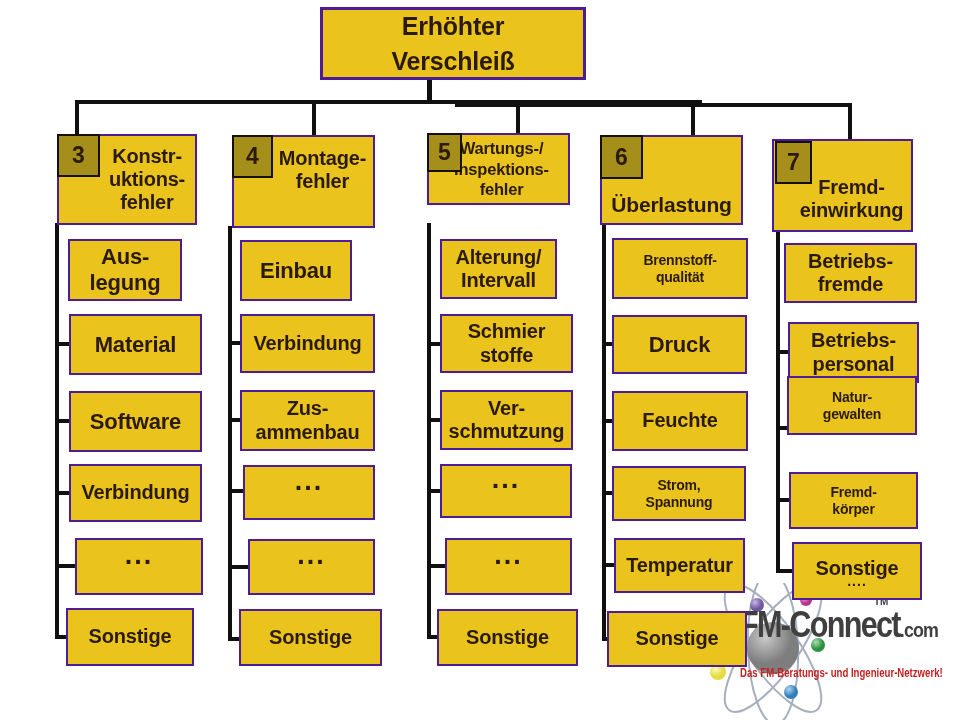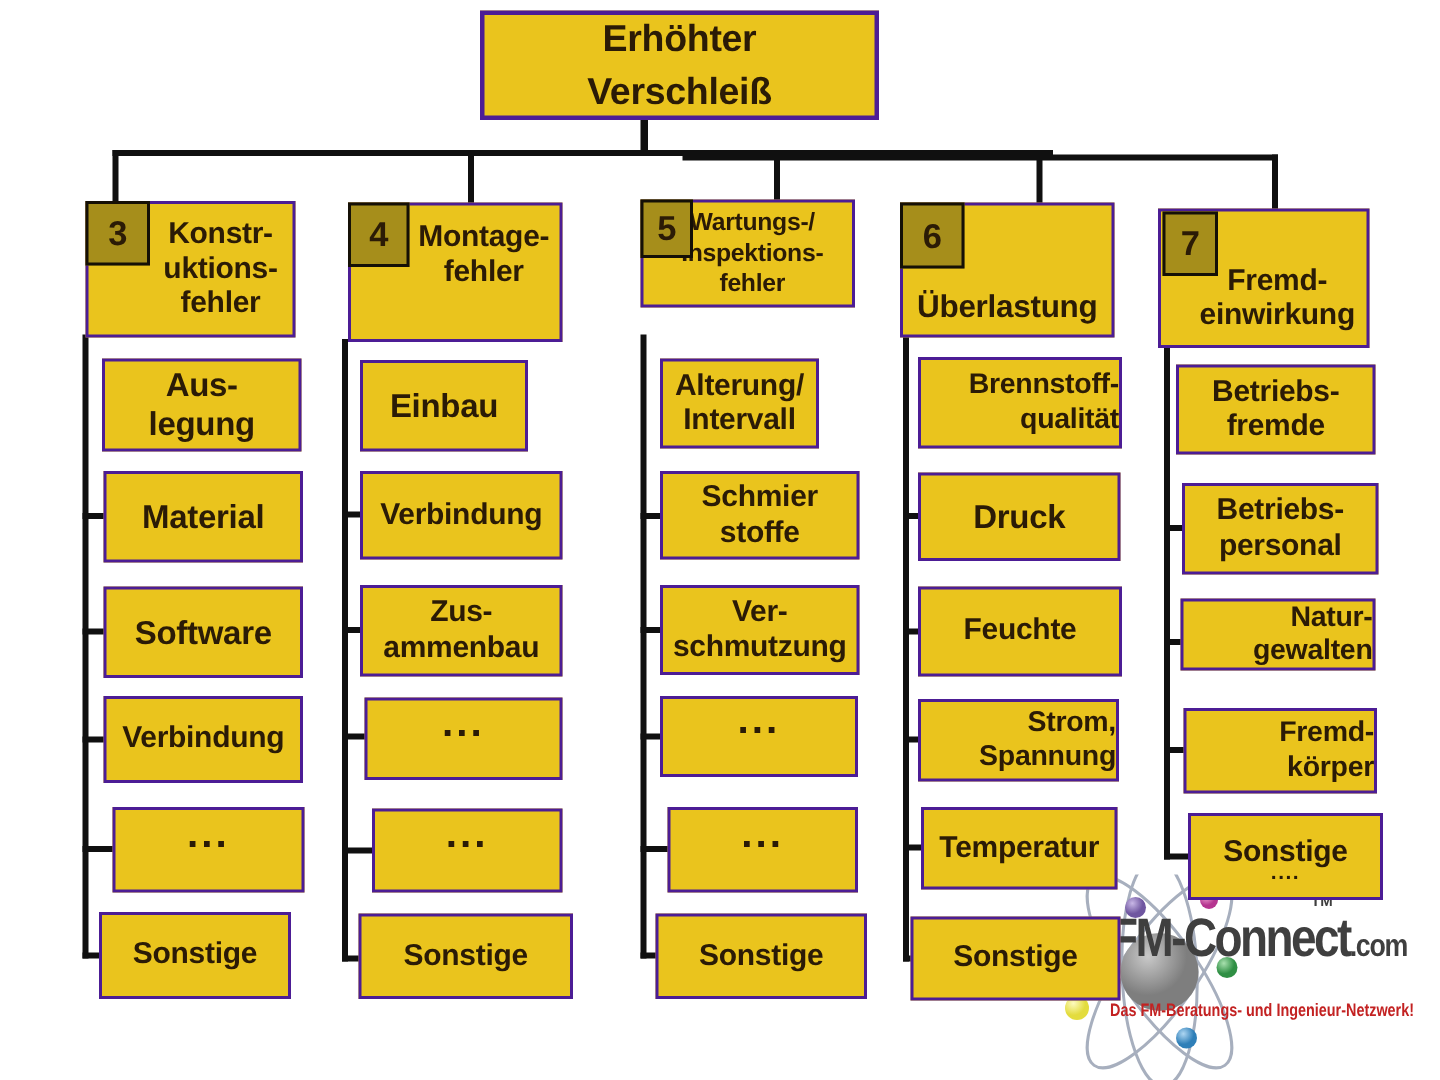"Aus-" div.box { width: 133px -> 114px }
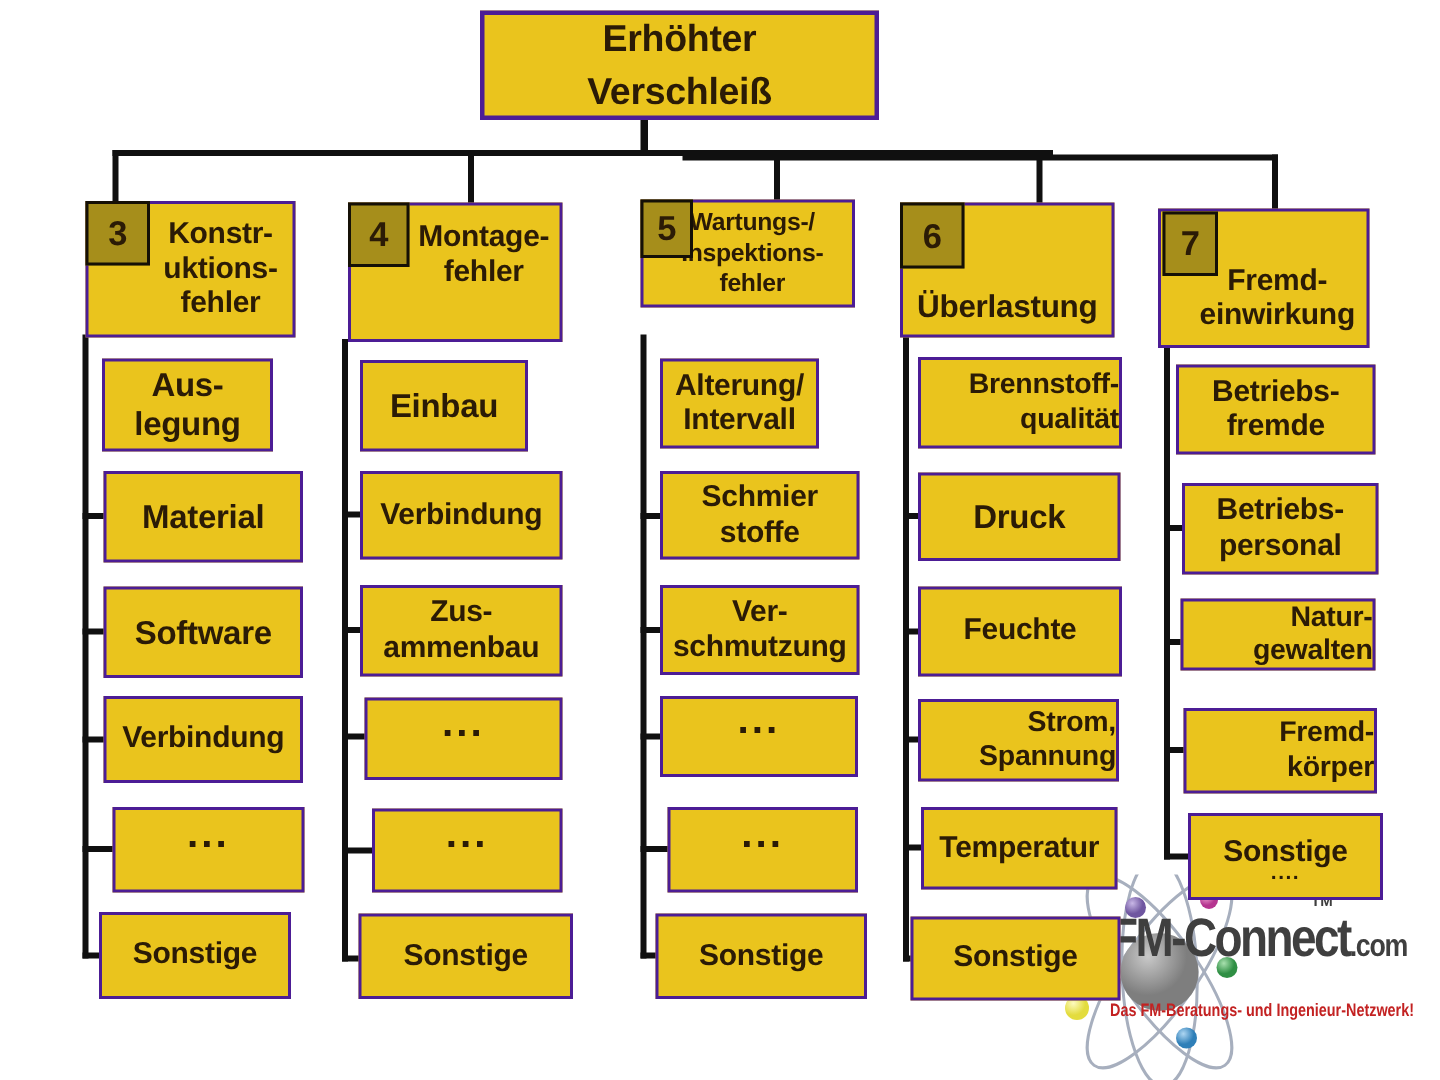"Alterung/" div.box { width: 106px -> 117px }
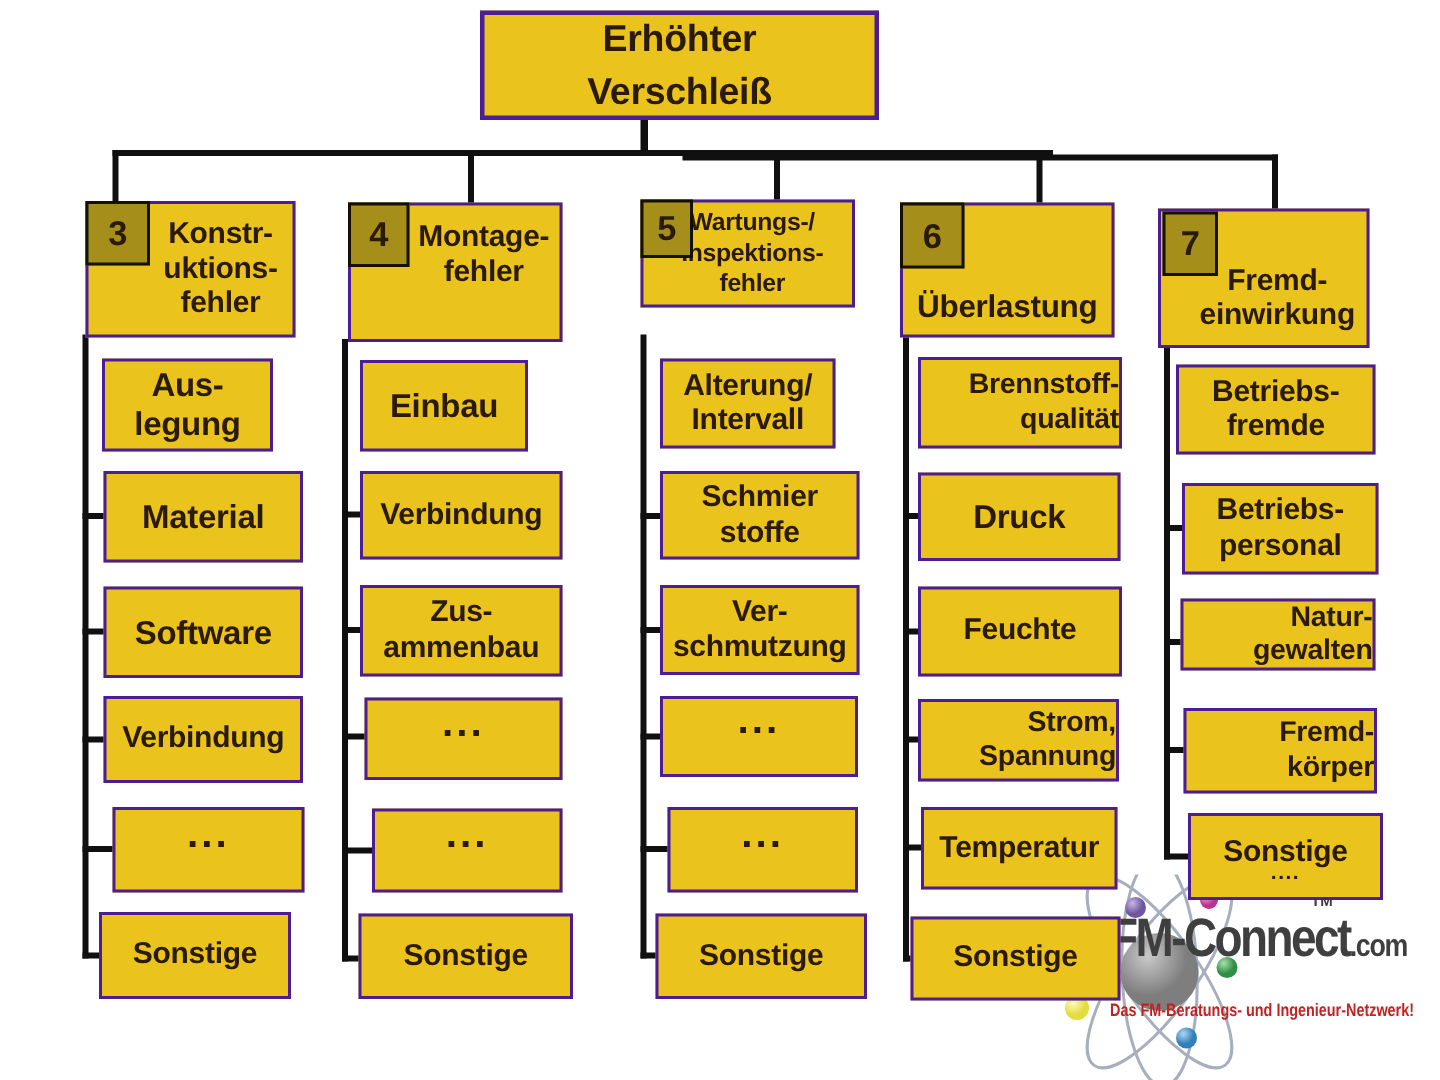"Brennstoff-" .sm { align-items: flex-end -> none; font-size: 19px -> 14px }
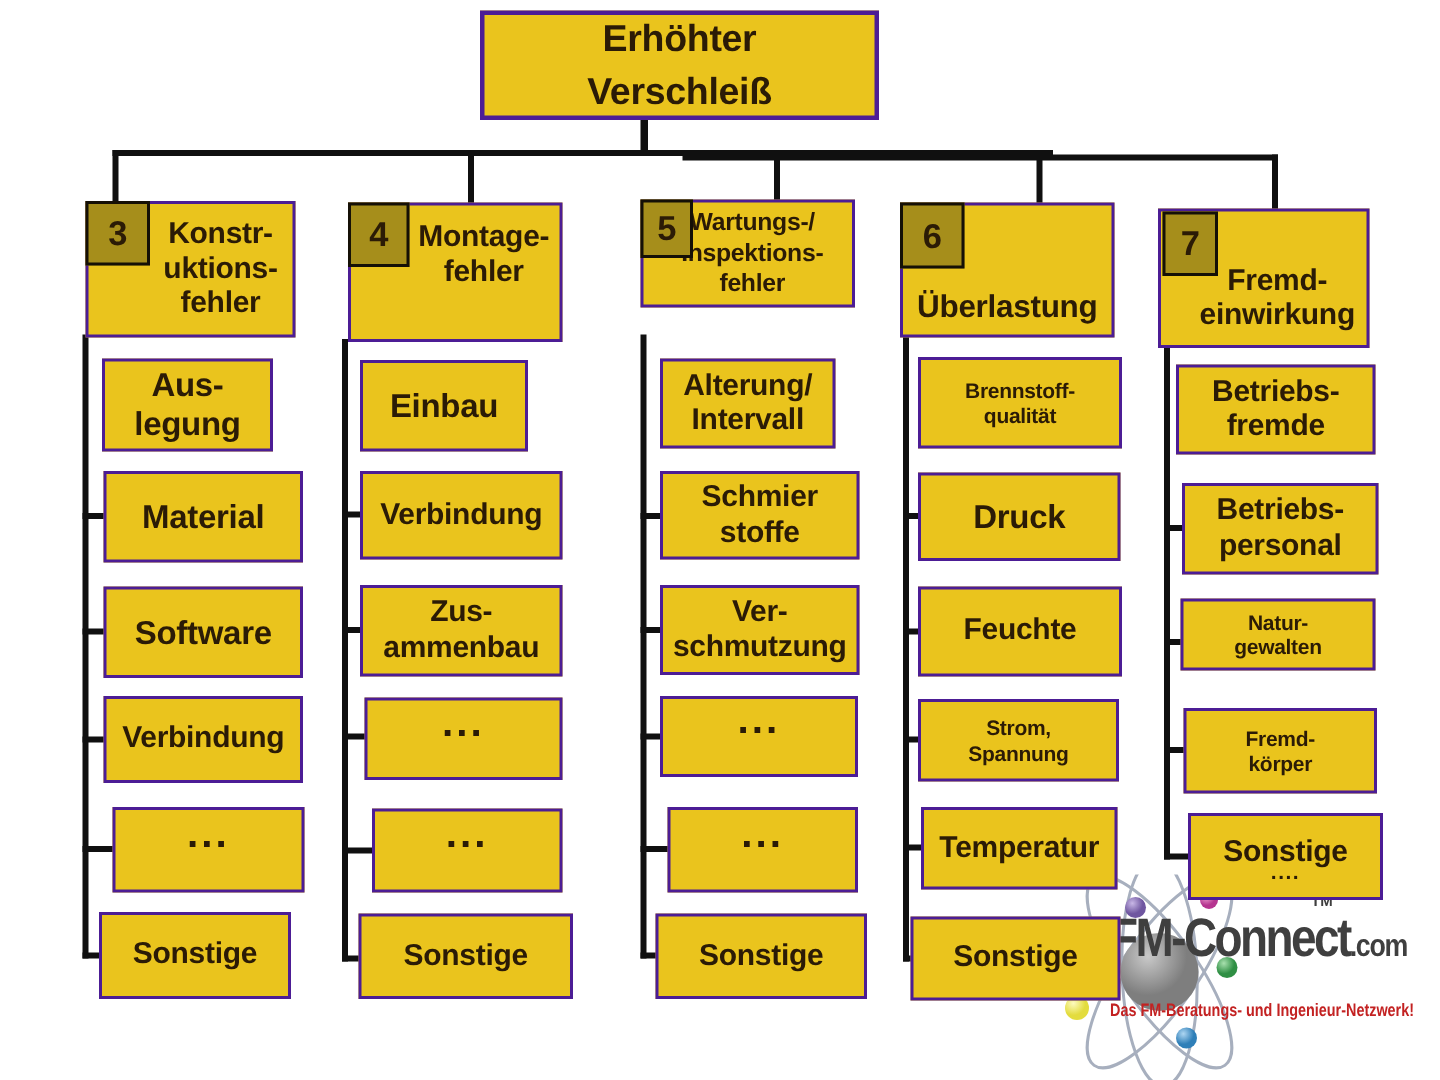"Natur-" div.box { height: 48px -> 59px; top: 399px -> 376px }
